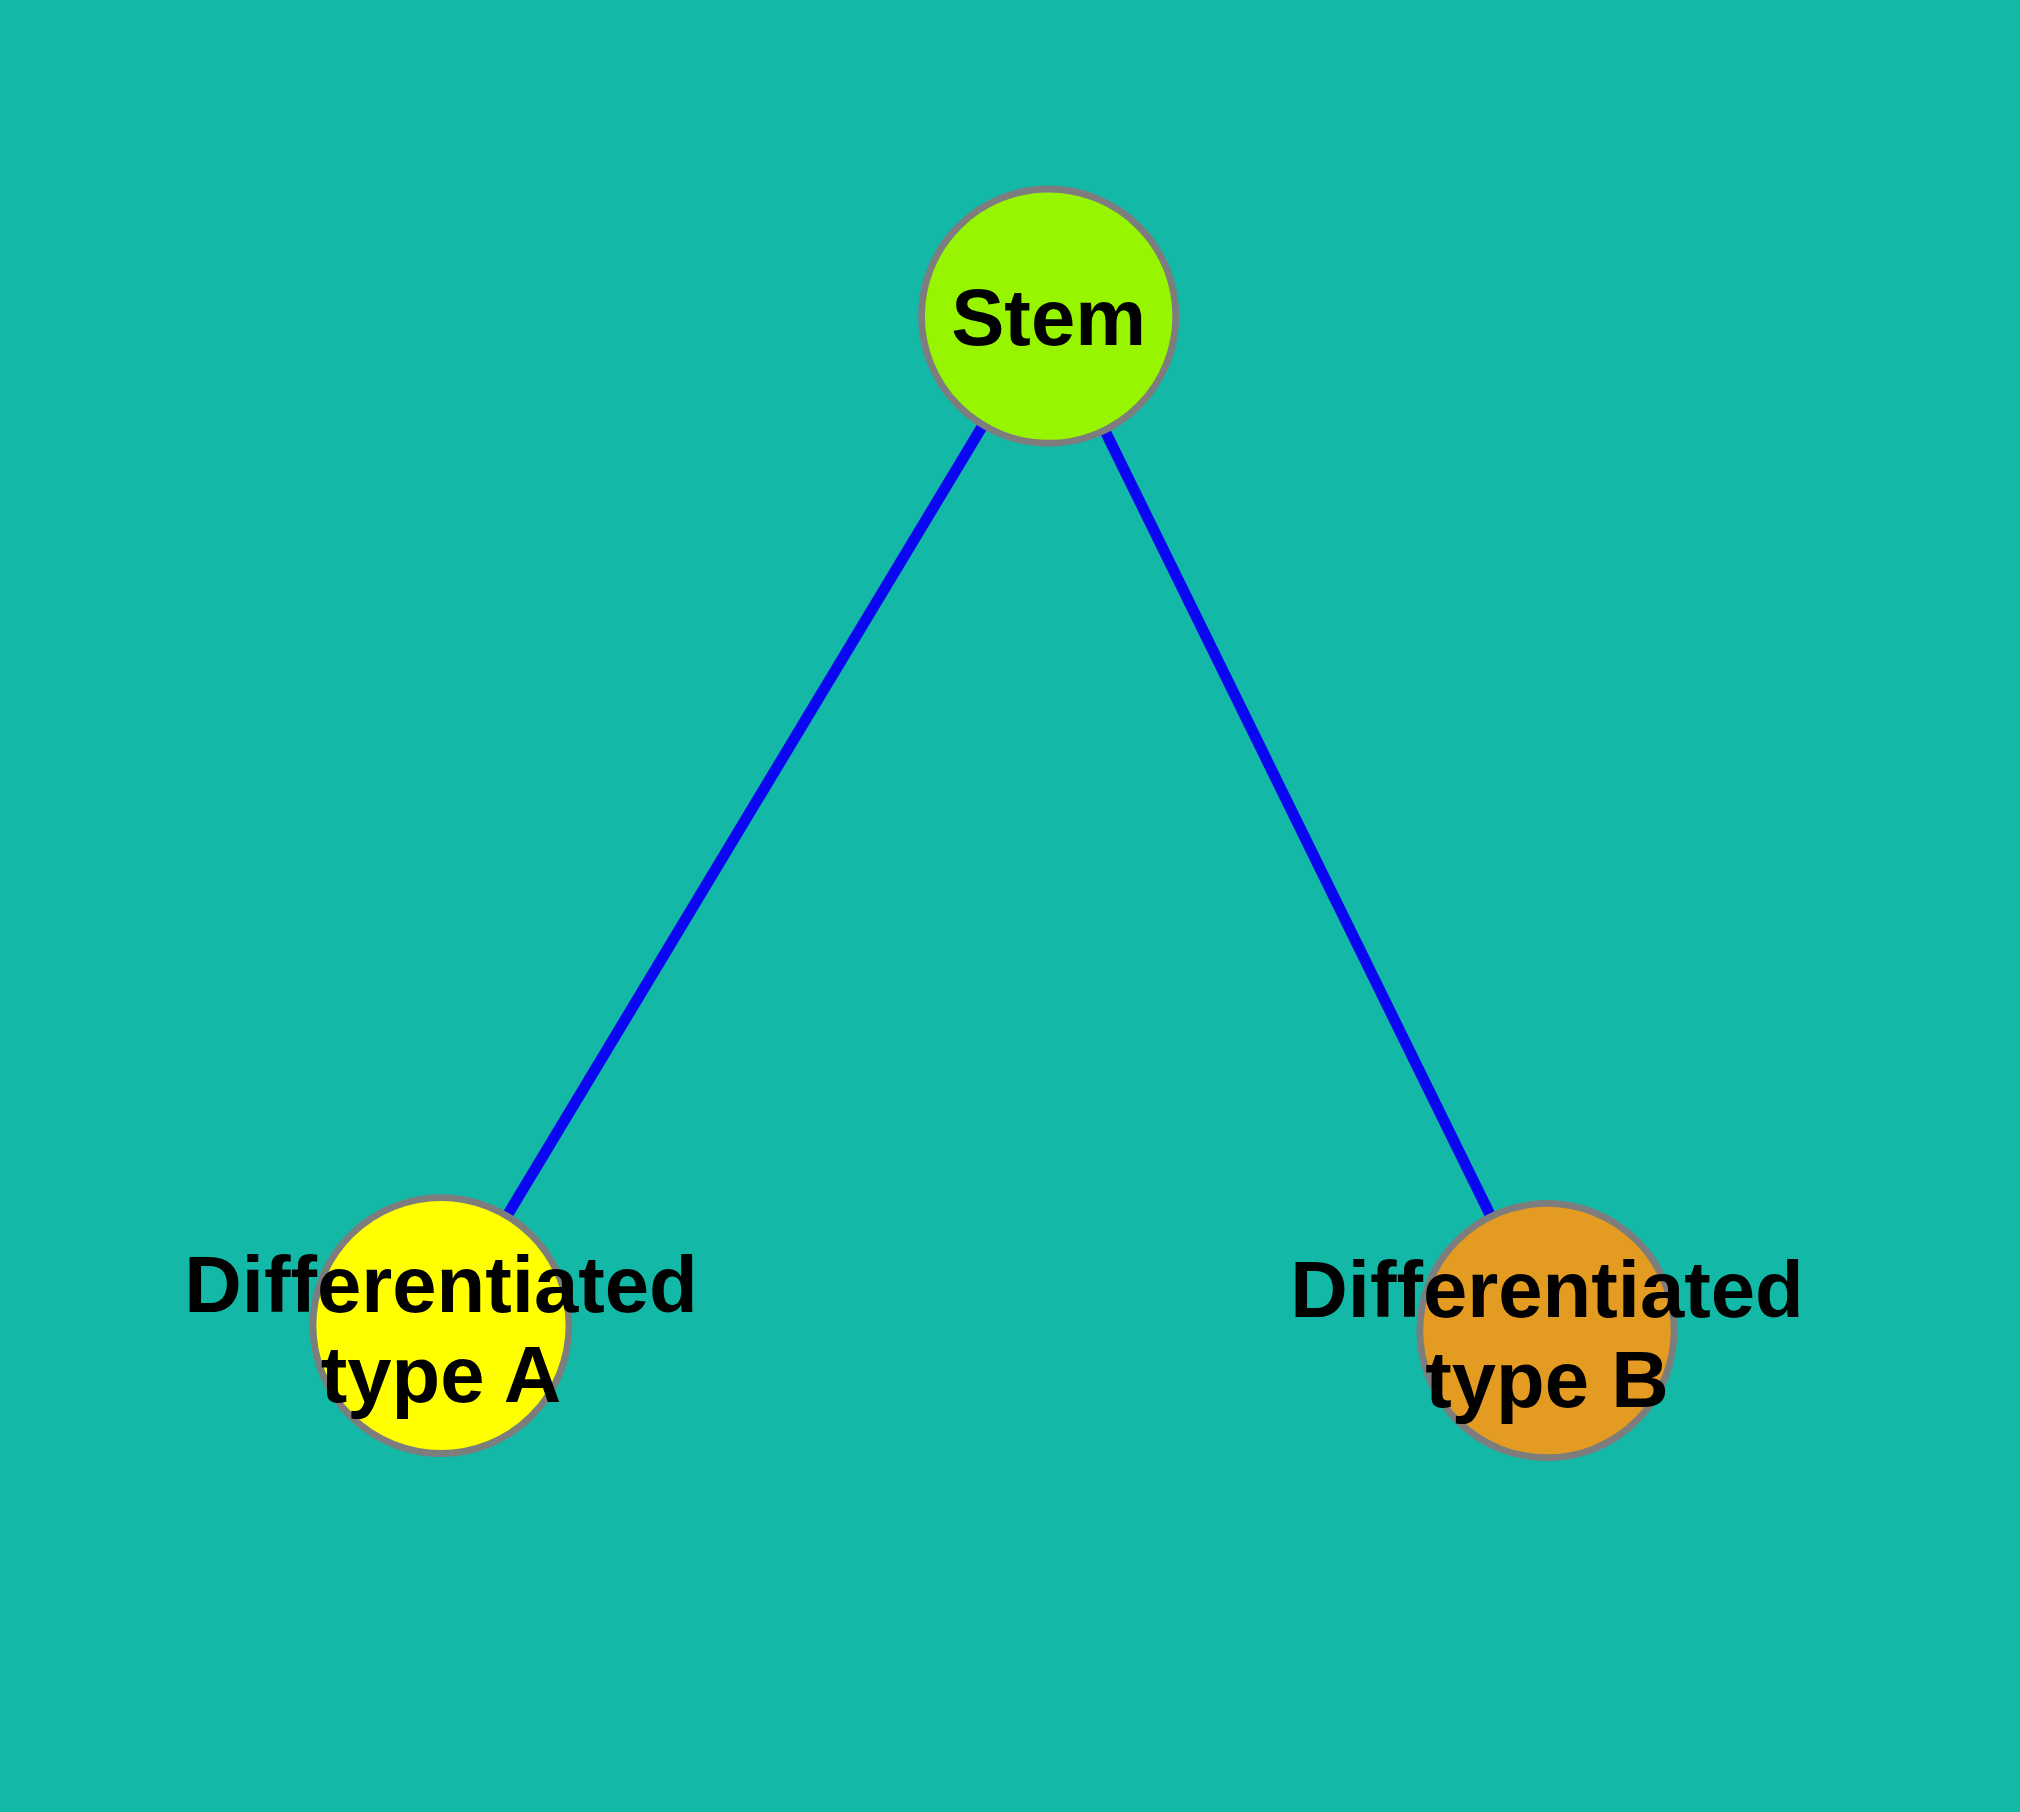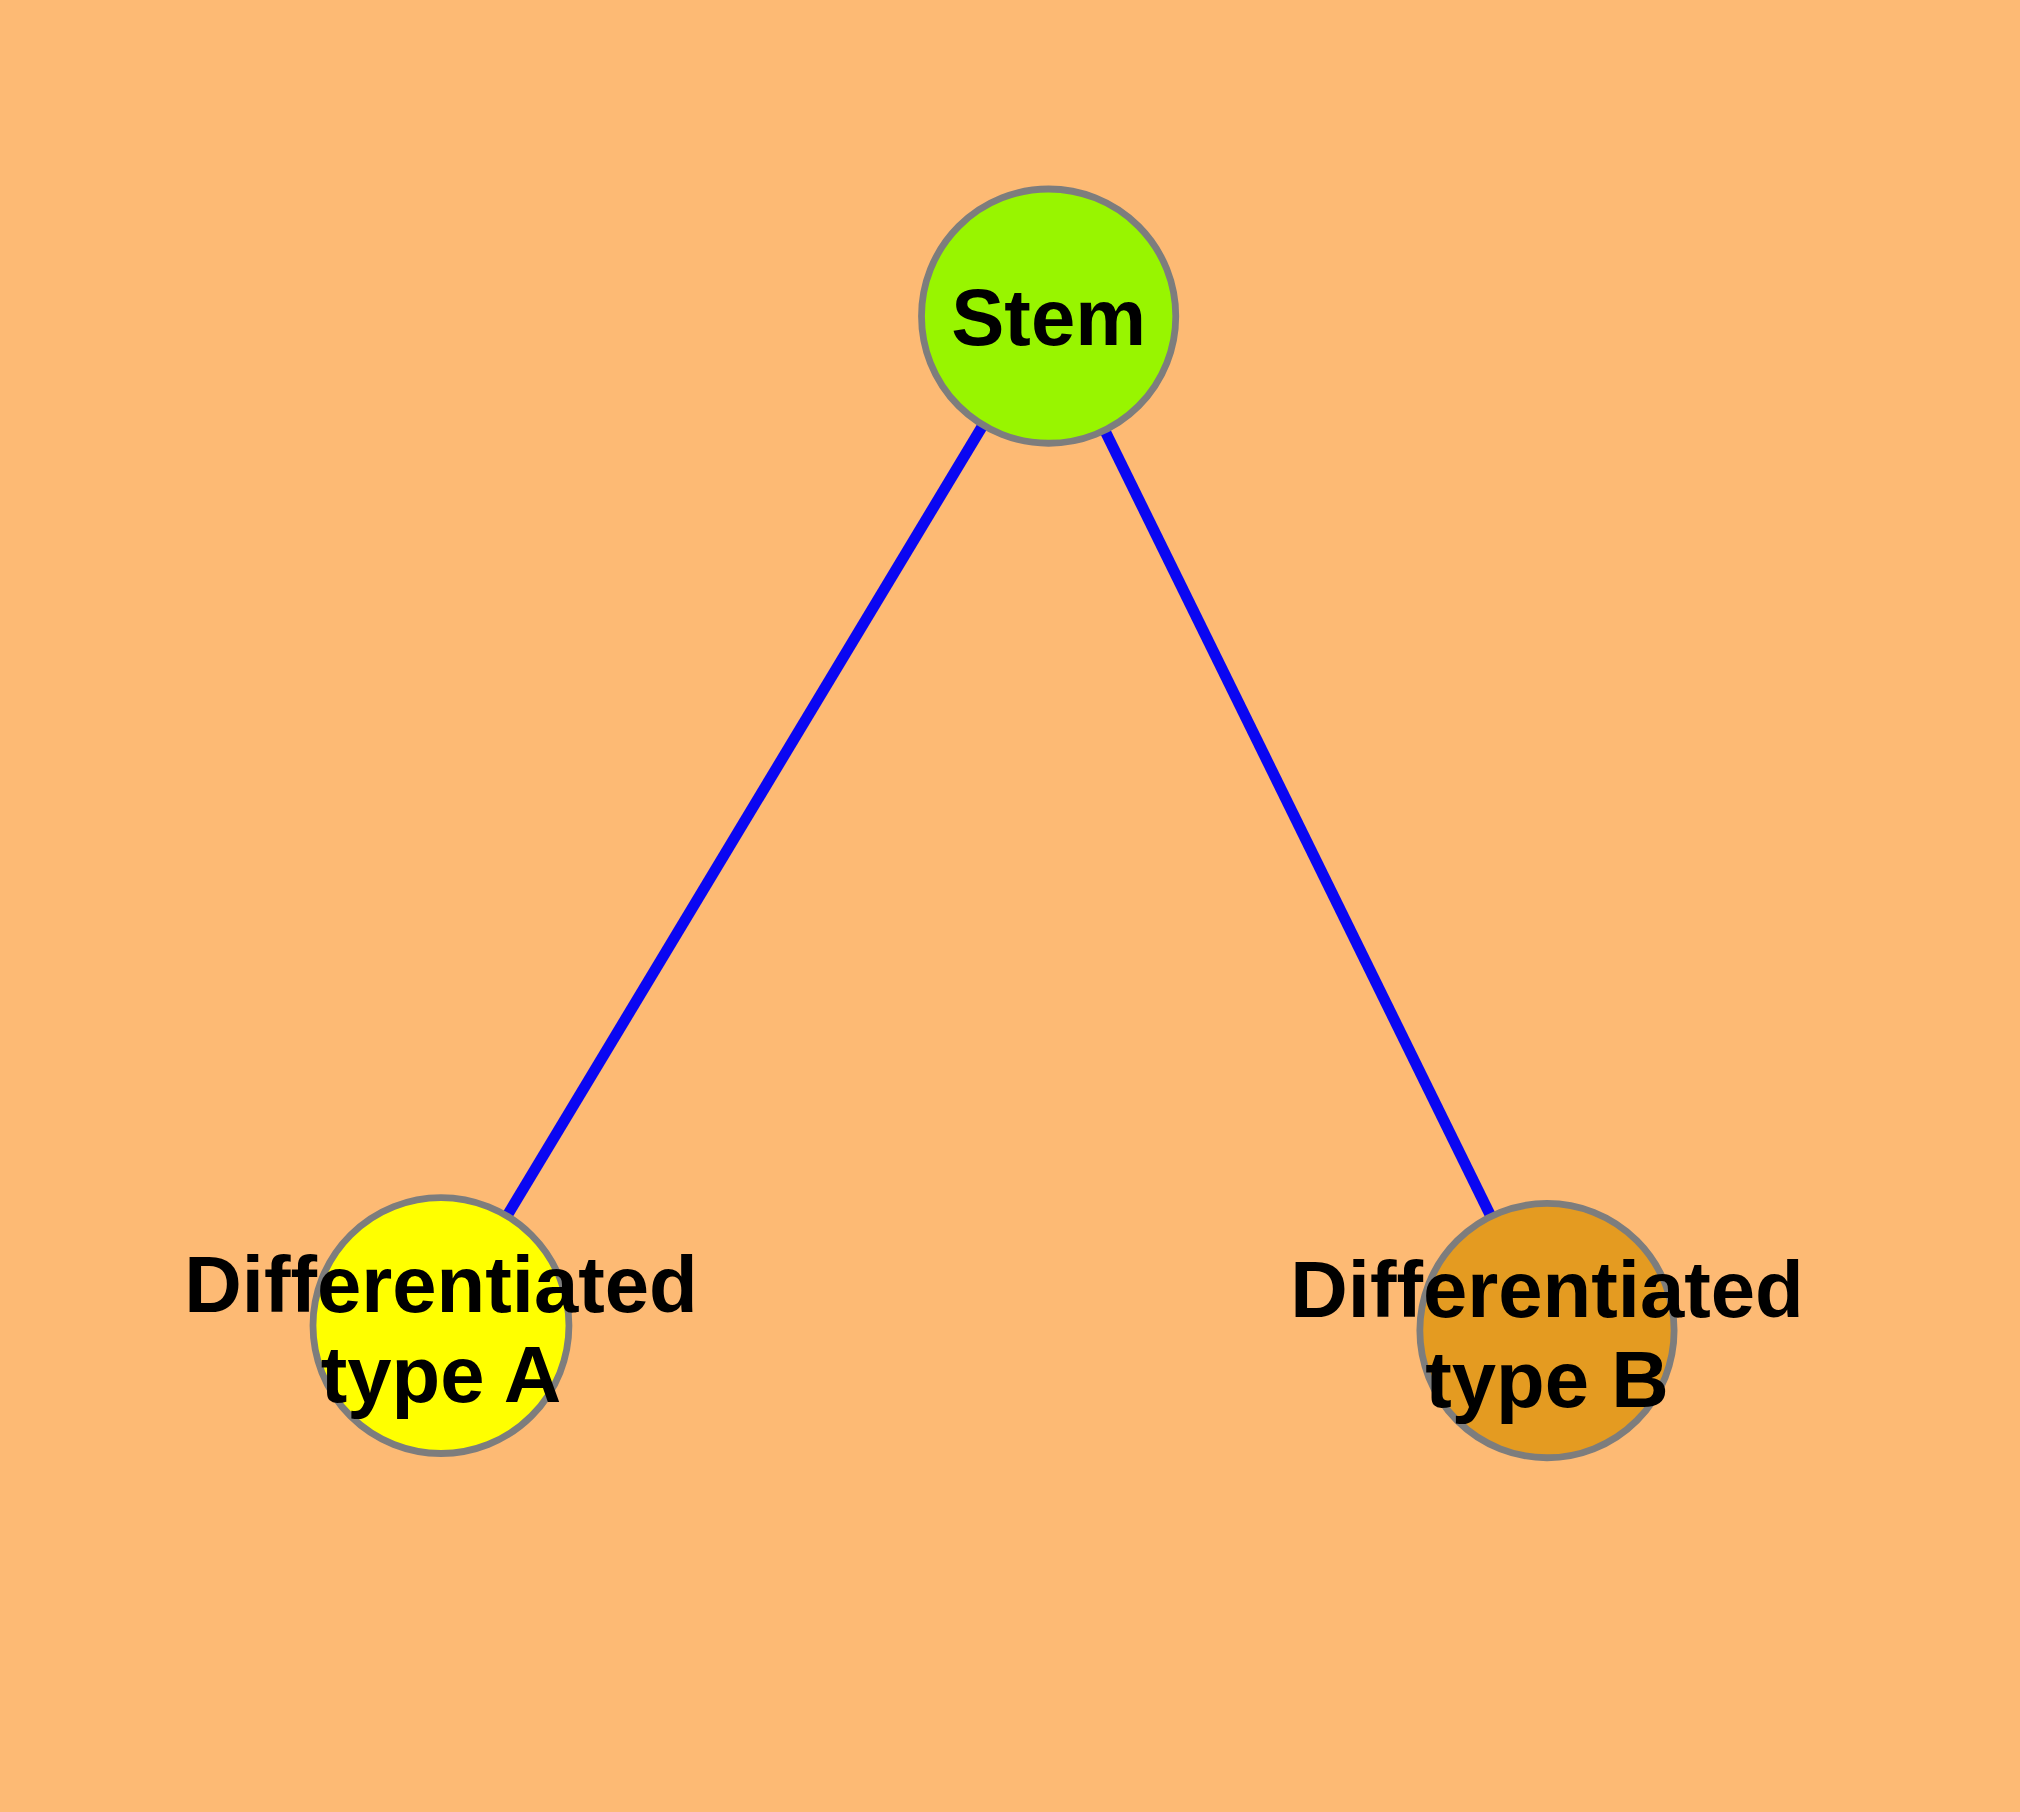"Stem" div.stage { background-color: #fdba74 -> #14b8a6 }
